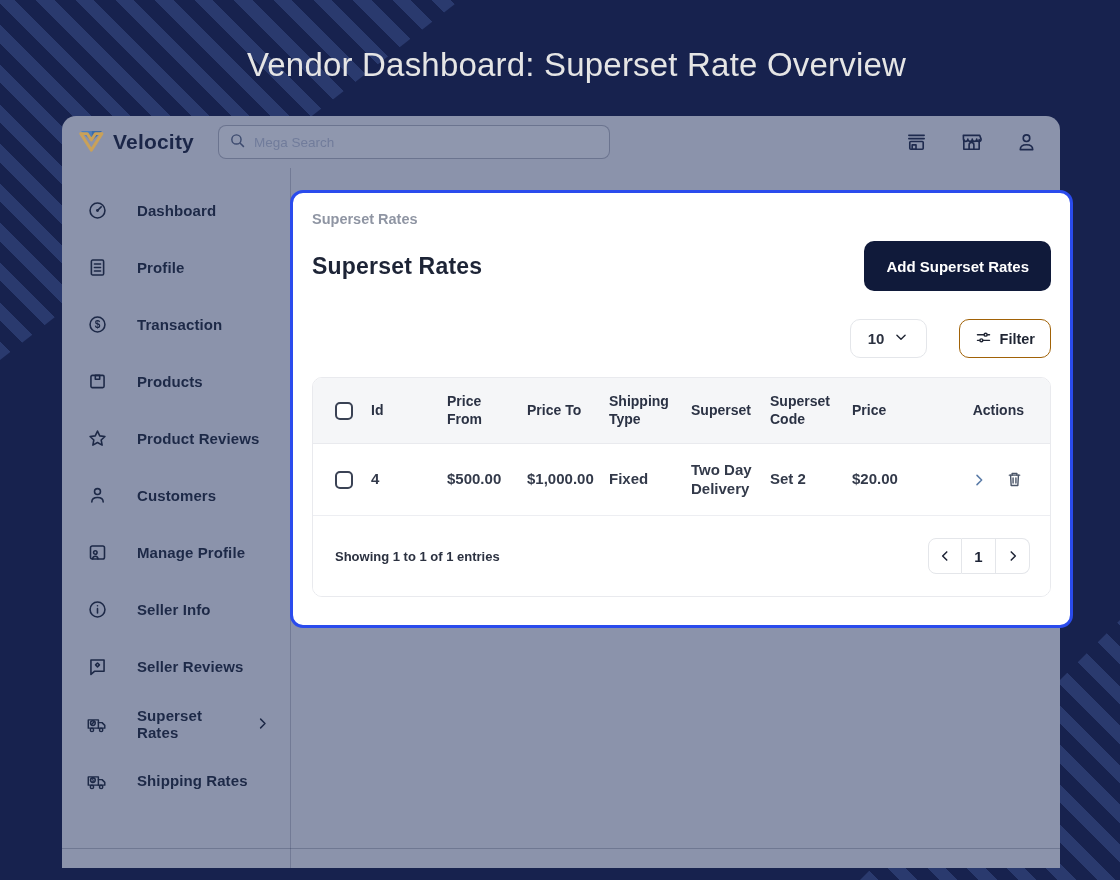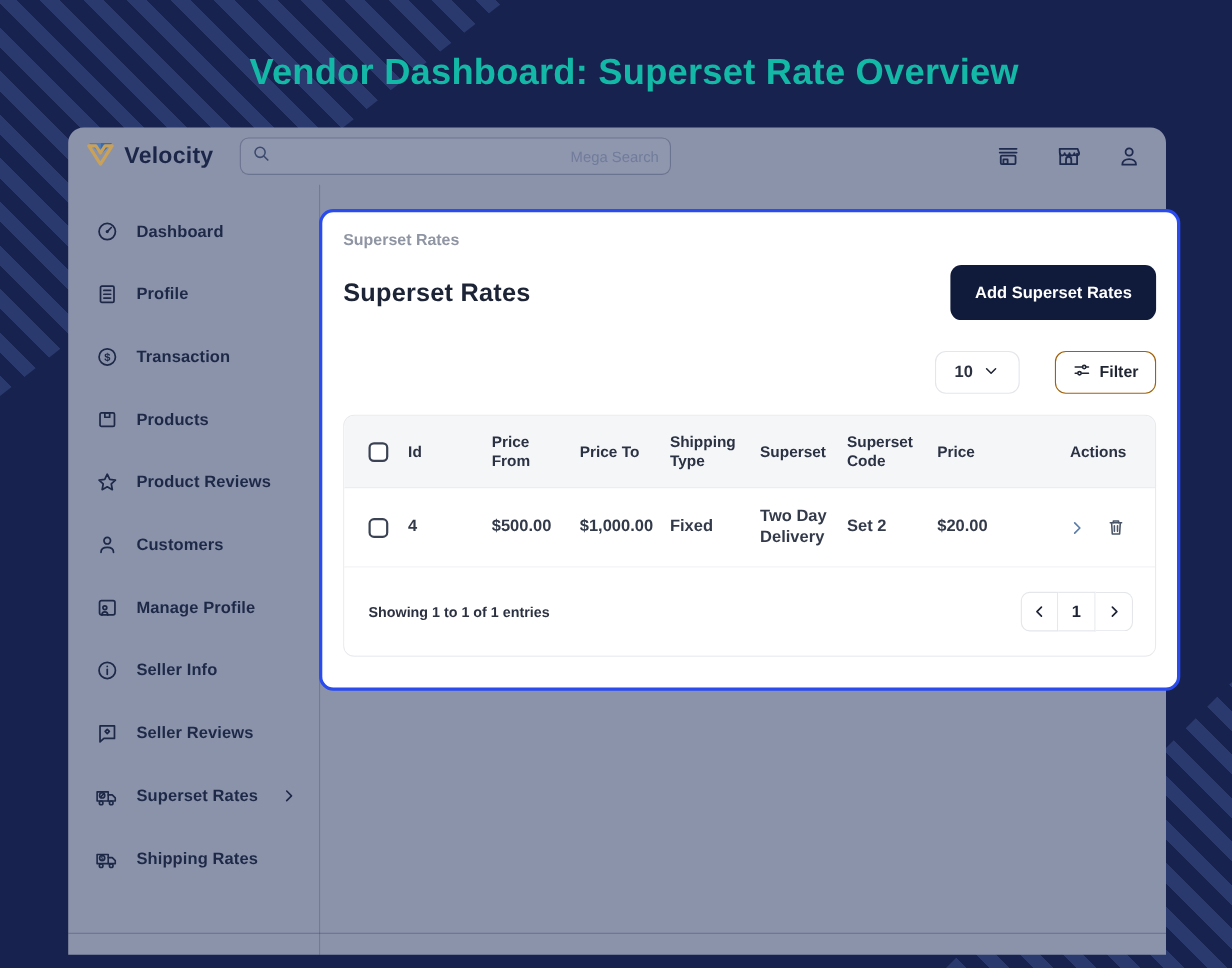"Vendor Dashboard: Superset Rate Overview" .page-title { color: #14b8a6 -> #e5e5e5; font-weight: 700 -> 400 }
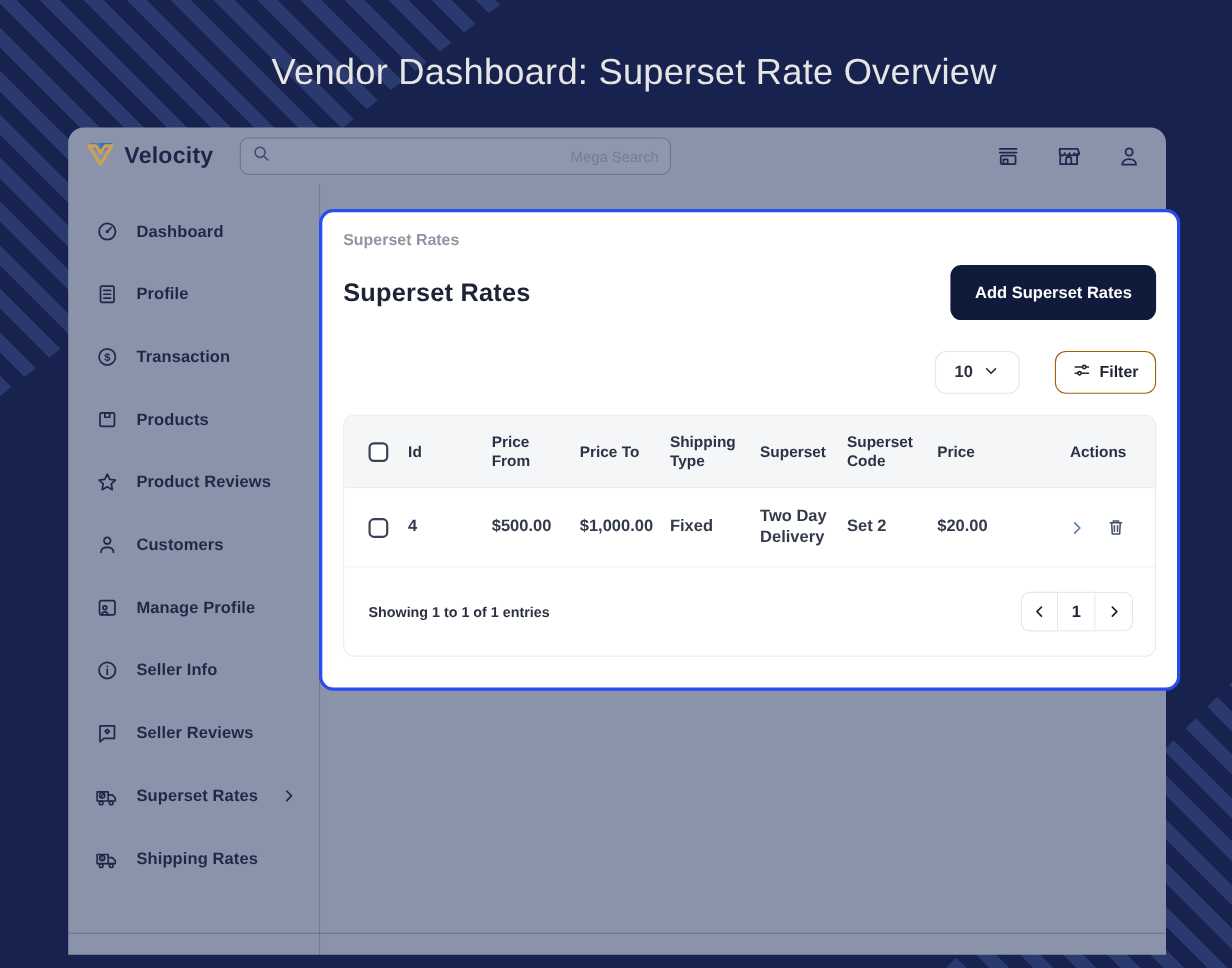"Mega Search" .mega-search input { text-align: right -> none }
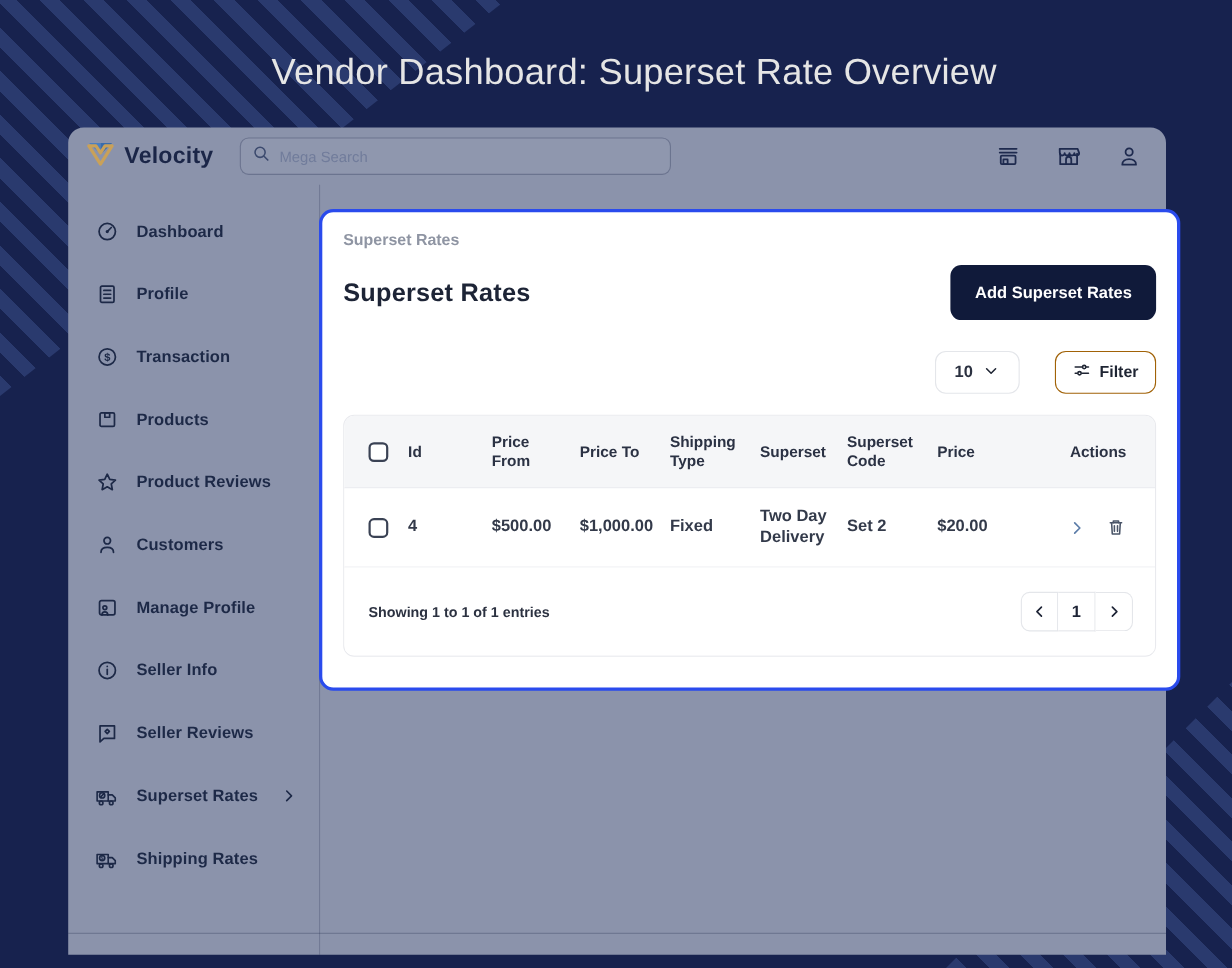"Dashboard" .side-item { gap: none -> 13px }
